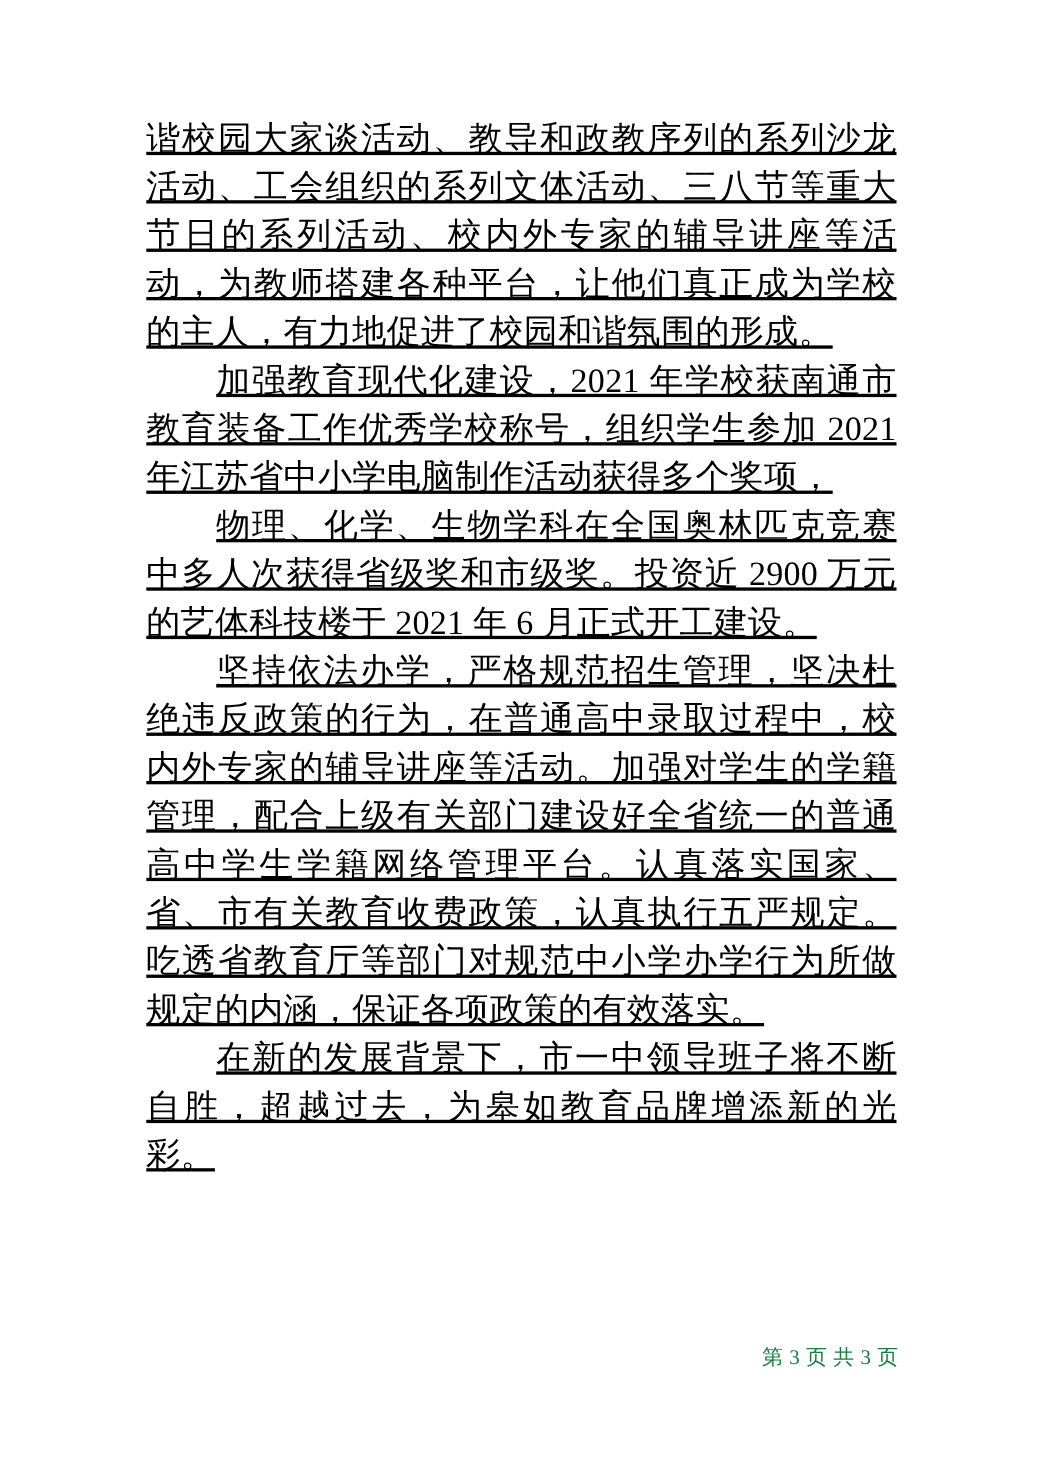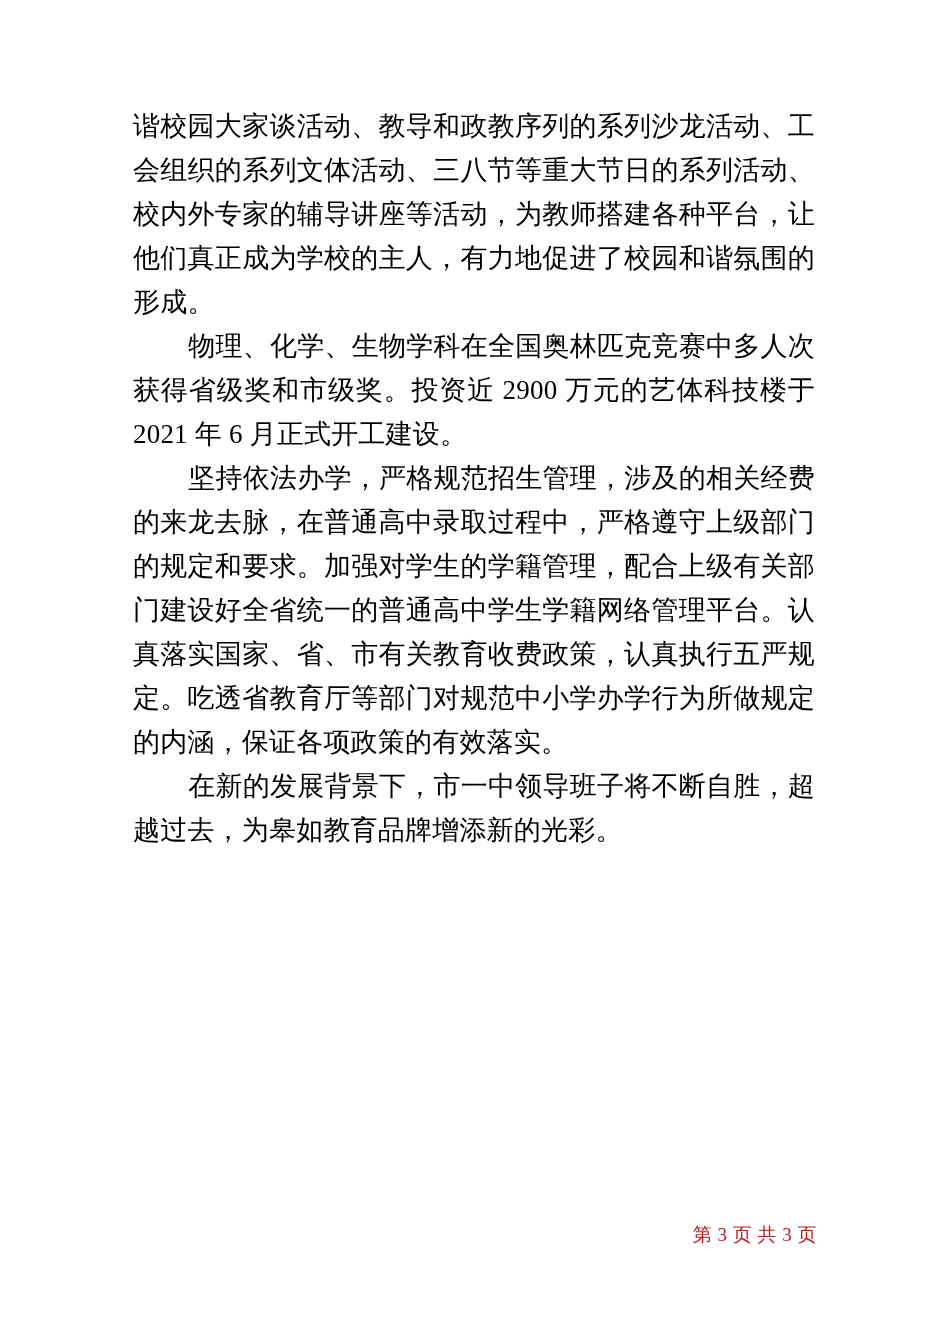"谐校园大家谈活动、教导和政教序列的系列沙龙活动、工会组织的系列文体活动、三八节等" .para { font-size: 27px -> 31px; text-decoration: none -> underline }
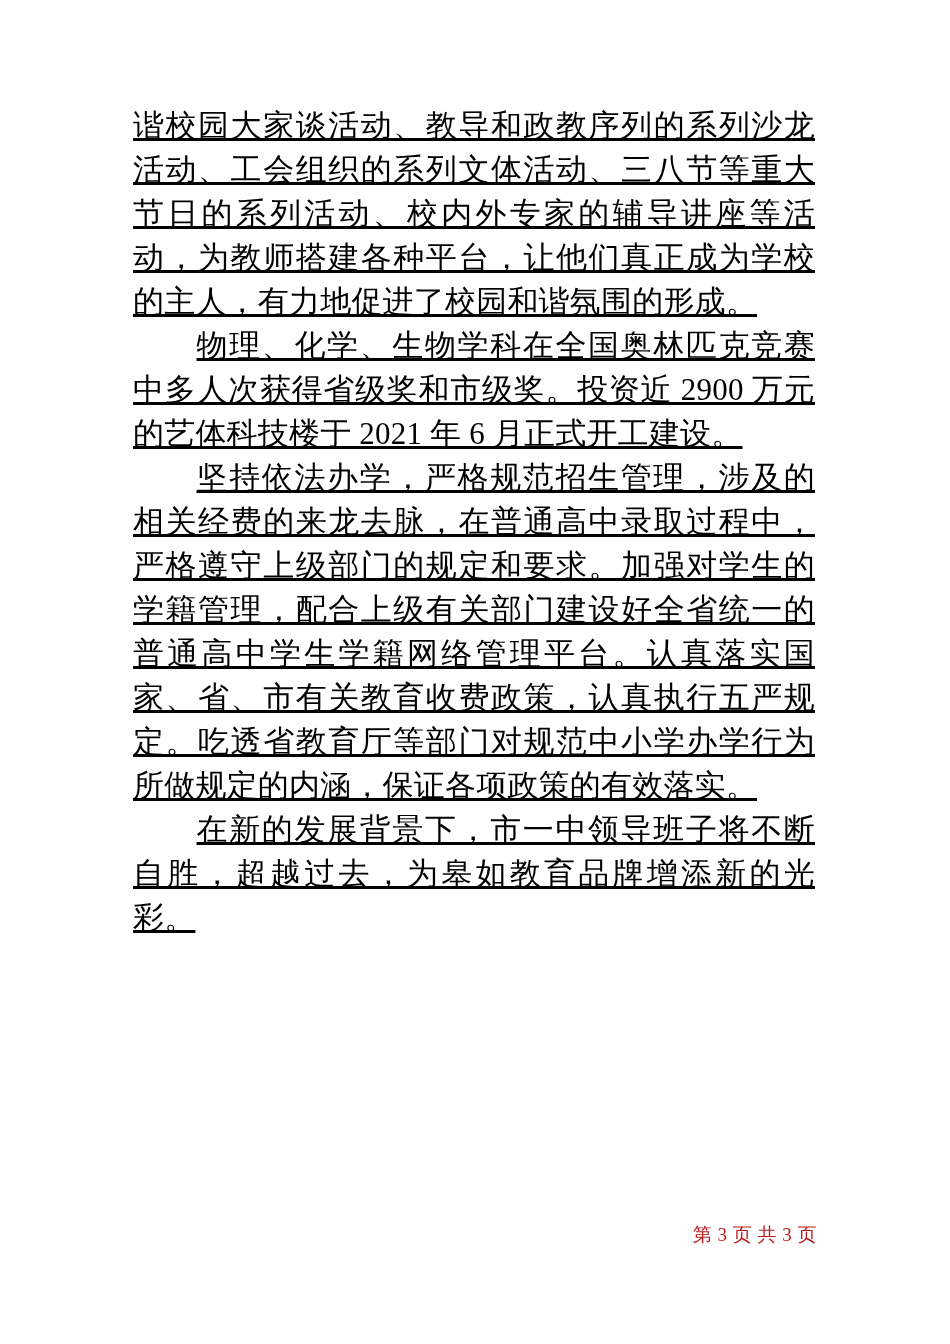"加强教育现代化建设，2021" p.para { html: none -> <p>加强教育现代化建设，2021 年学校获南通市教育装备工作优秀学校称号，组织学生参加 2021 年江苏省中小学电脑制作活动获得多个奖项，</p> }
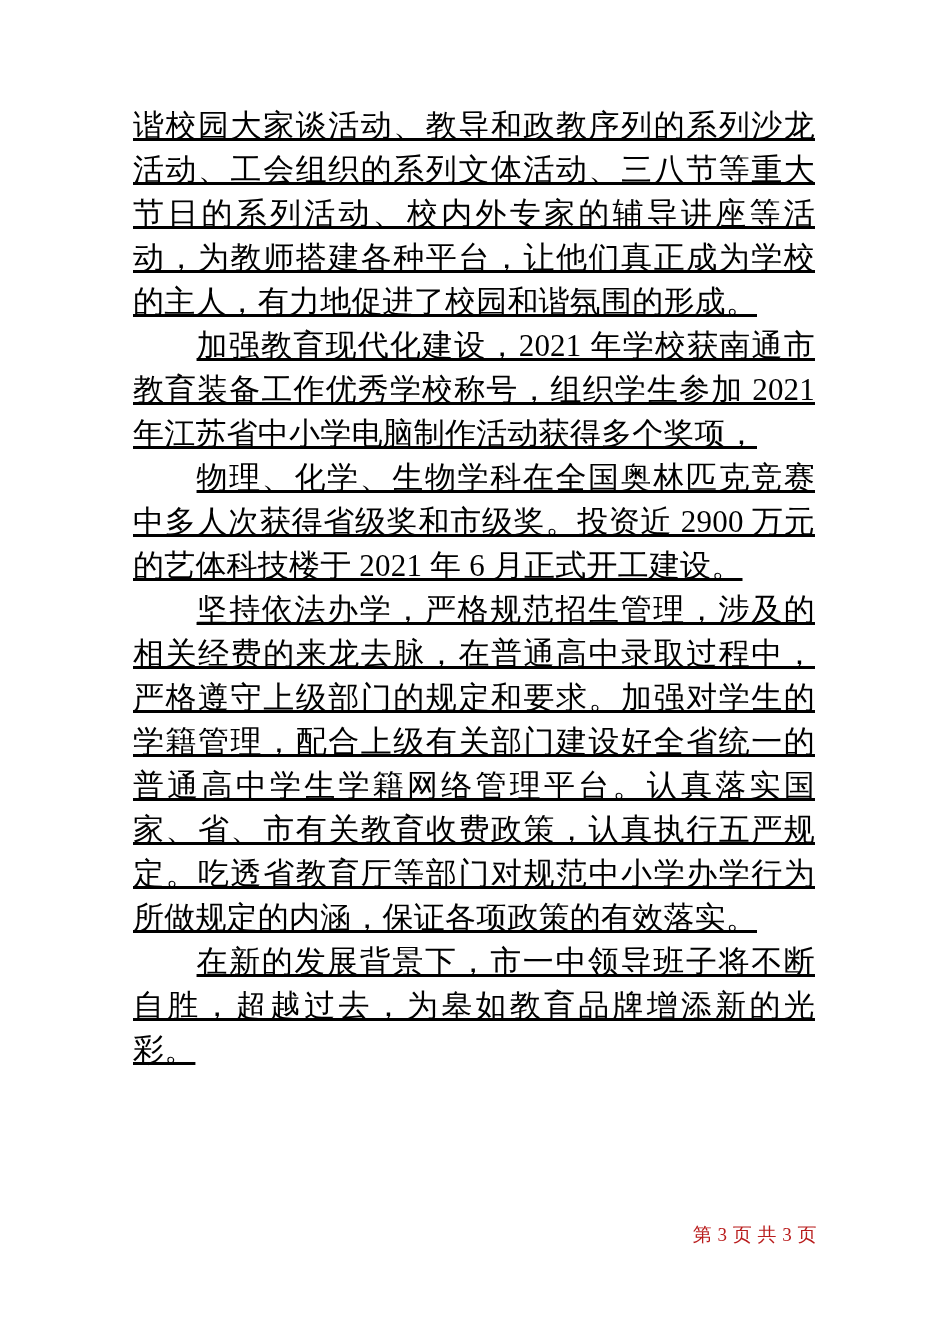"坚持依法办学，严格规范招生管理，涉及的相关经费的来龙去脉，在普通高中录取过程中，" p.para { text: 涉及的相关经费的来龙去脉，在普通高中录取过程中，严格遵守上级部门的规定和要求 -> 坚决杜绝违反政策的行为，在普通高中录取过程中，校内外专家的辅导讲座等活动 }
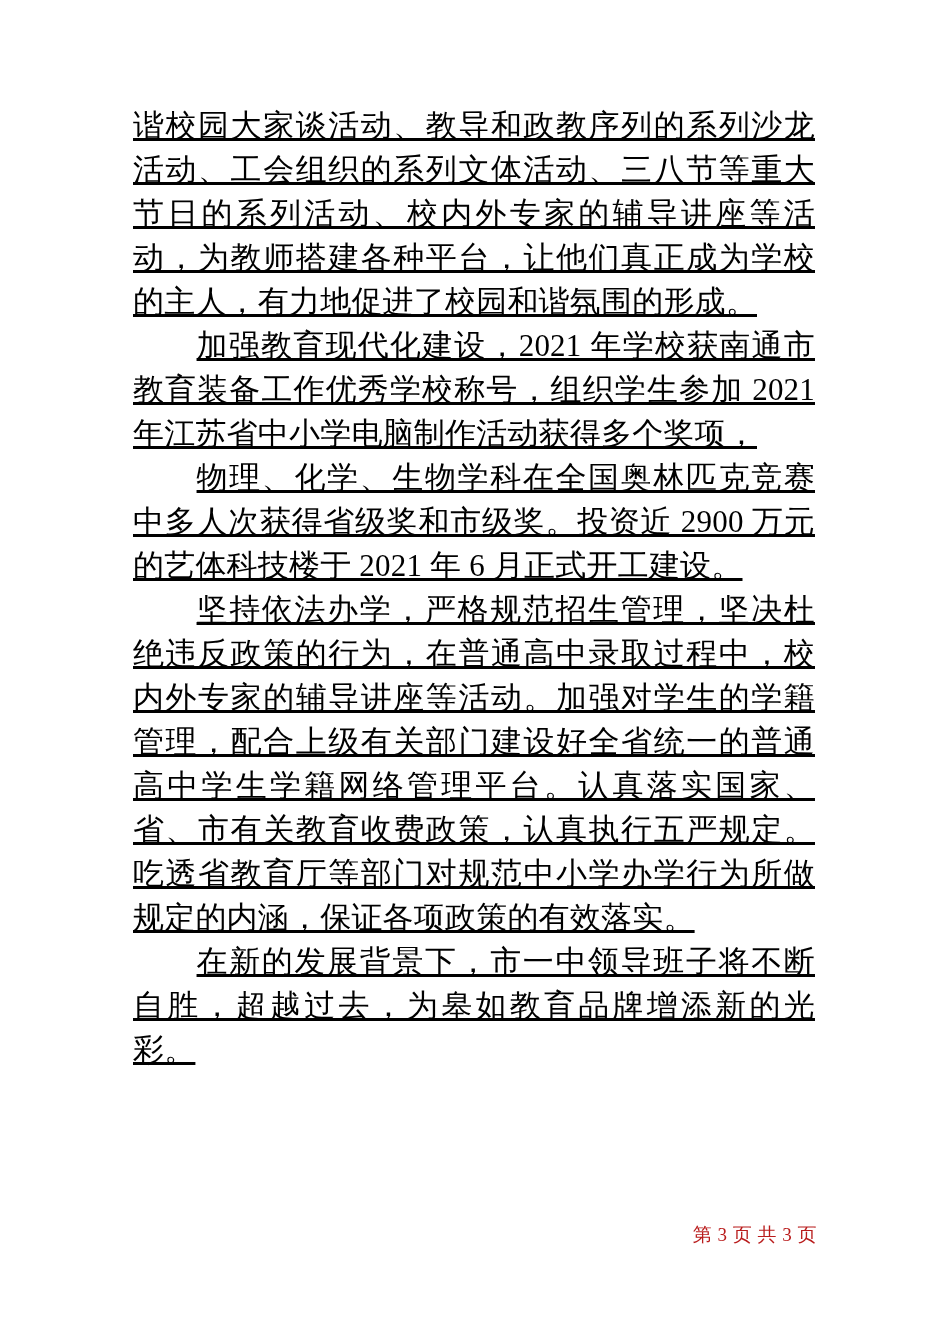"第 3 页 共 3" .footer { color: #b91c1c -> #15803d }
